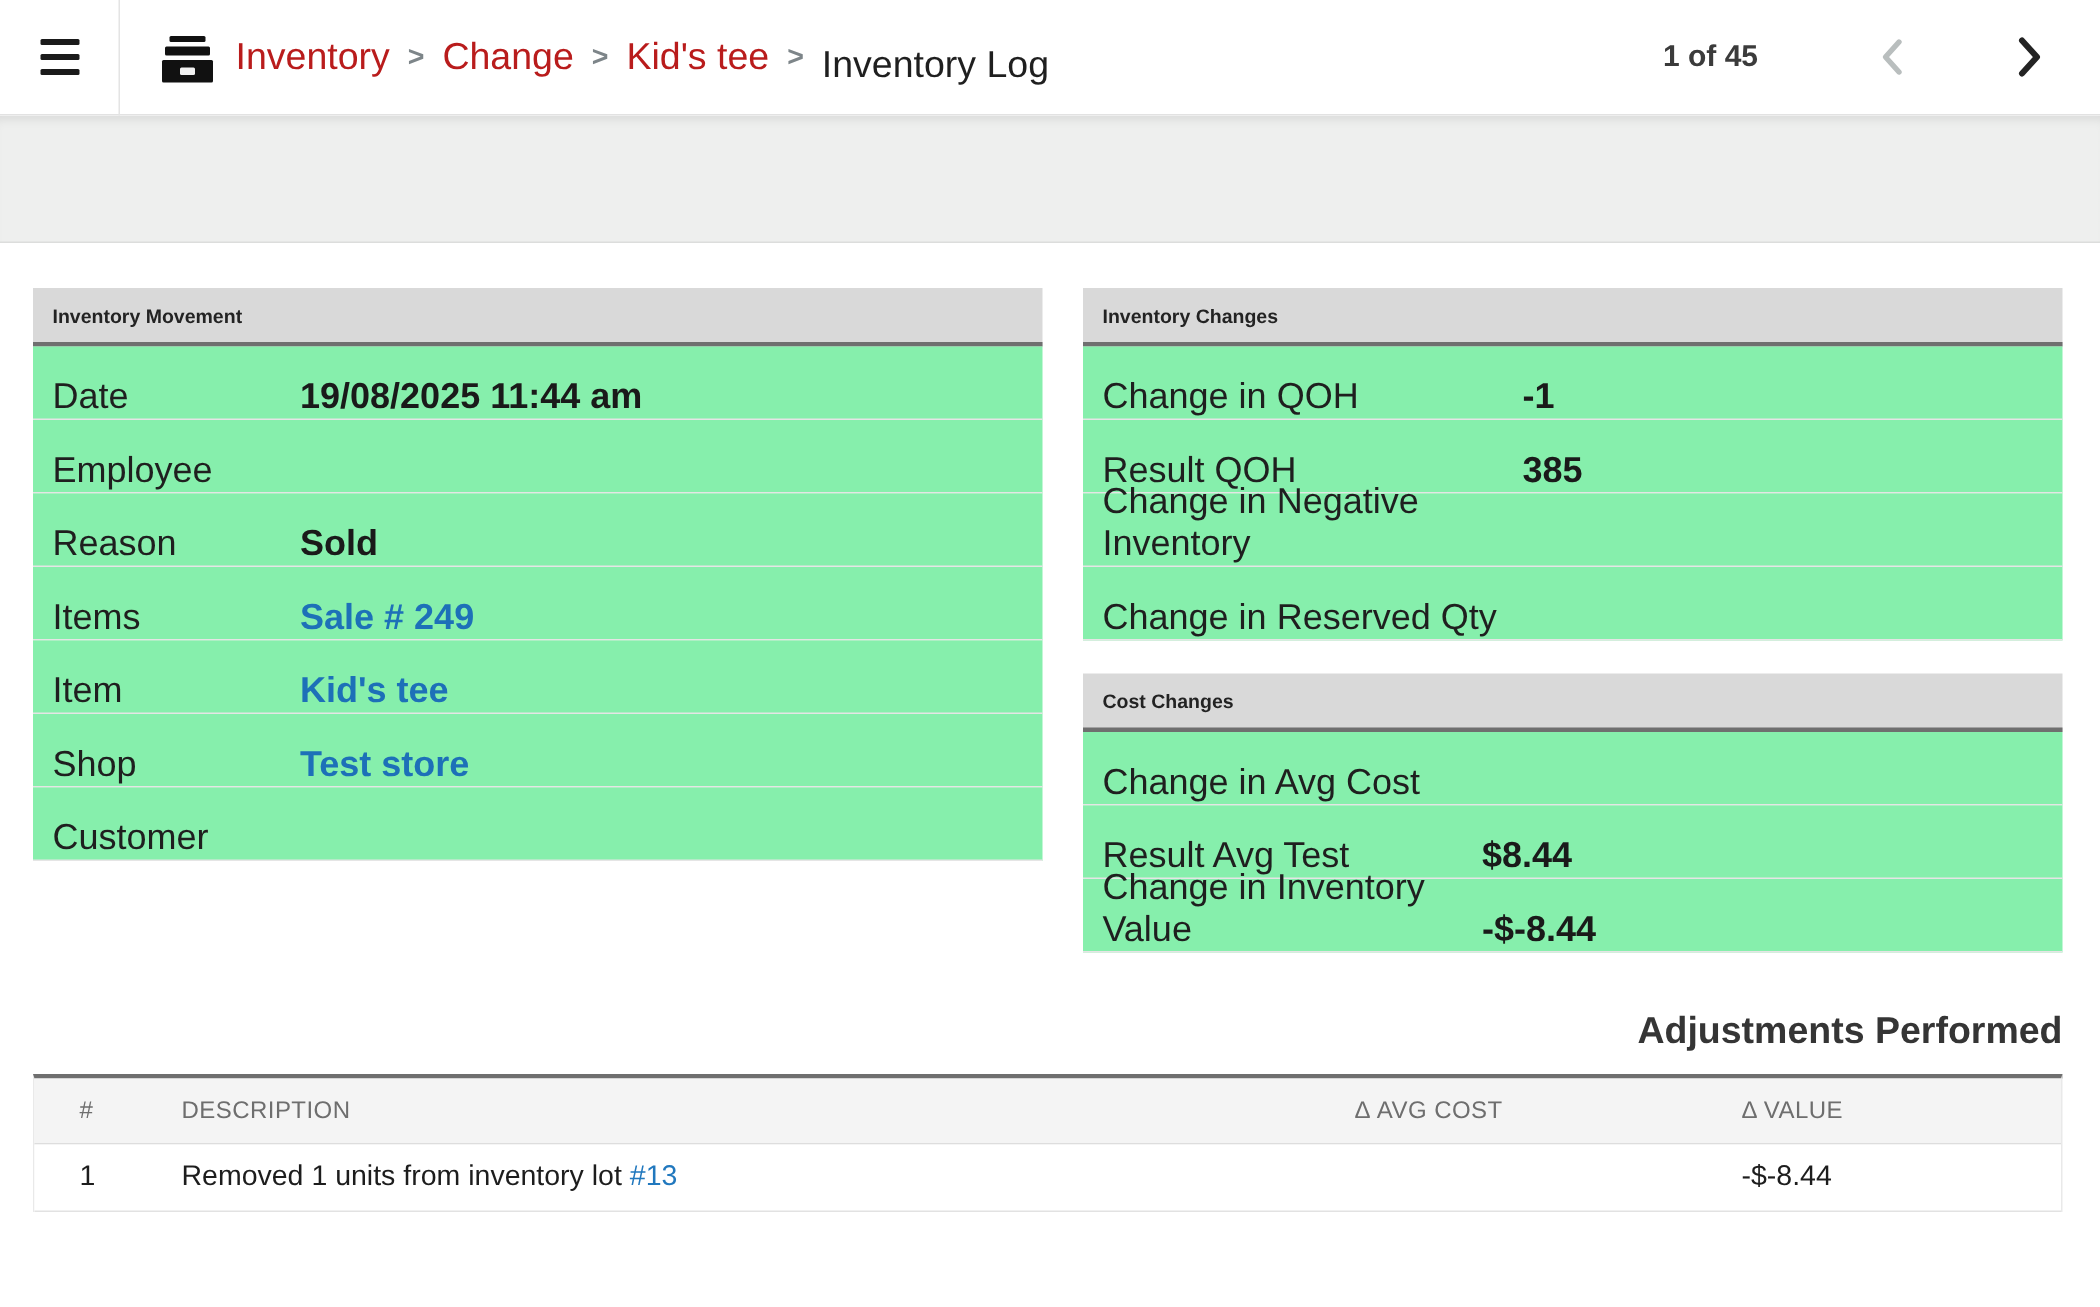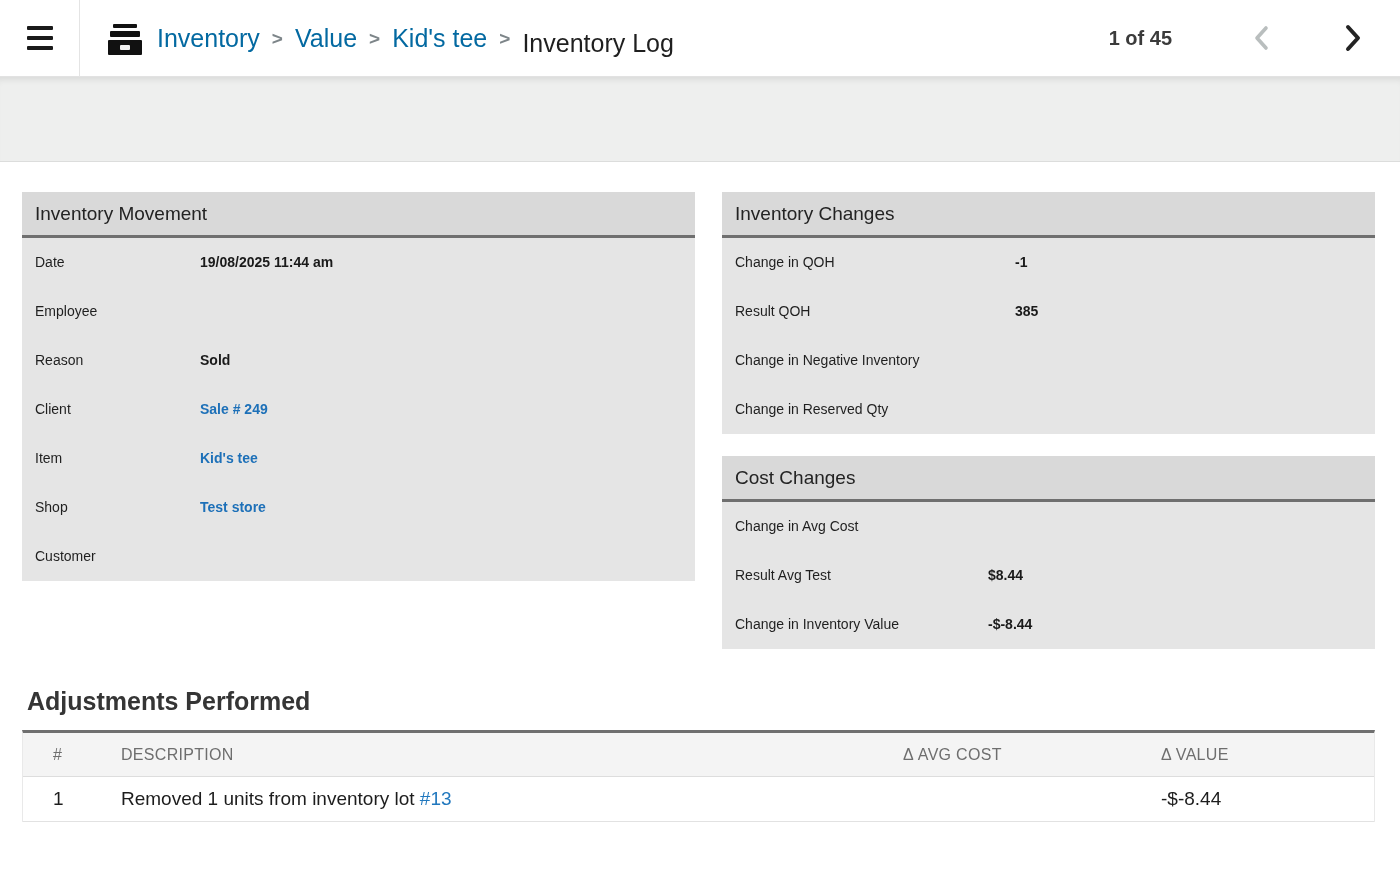"Inventory" .crumb { color: #0369a1 -> #b91c1c }
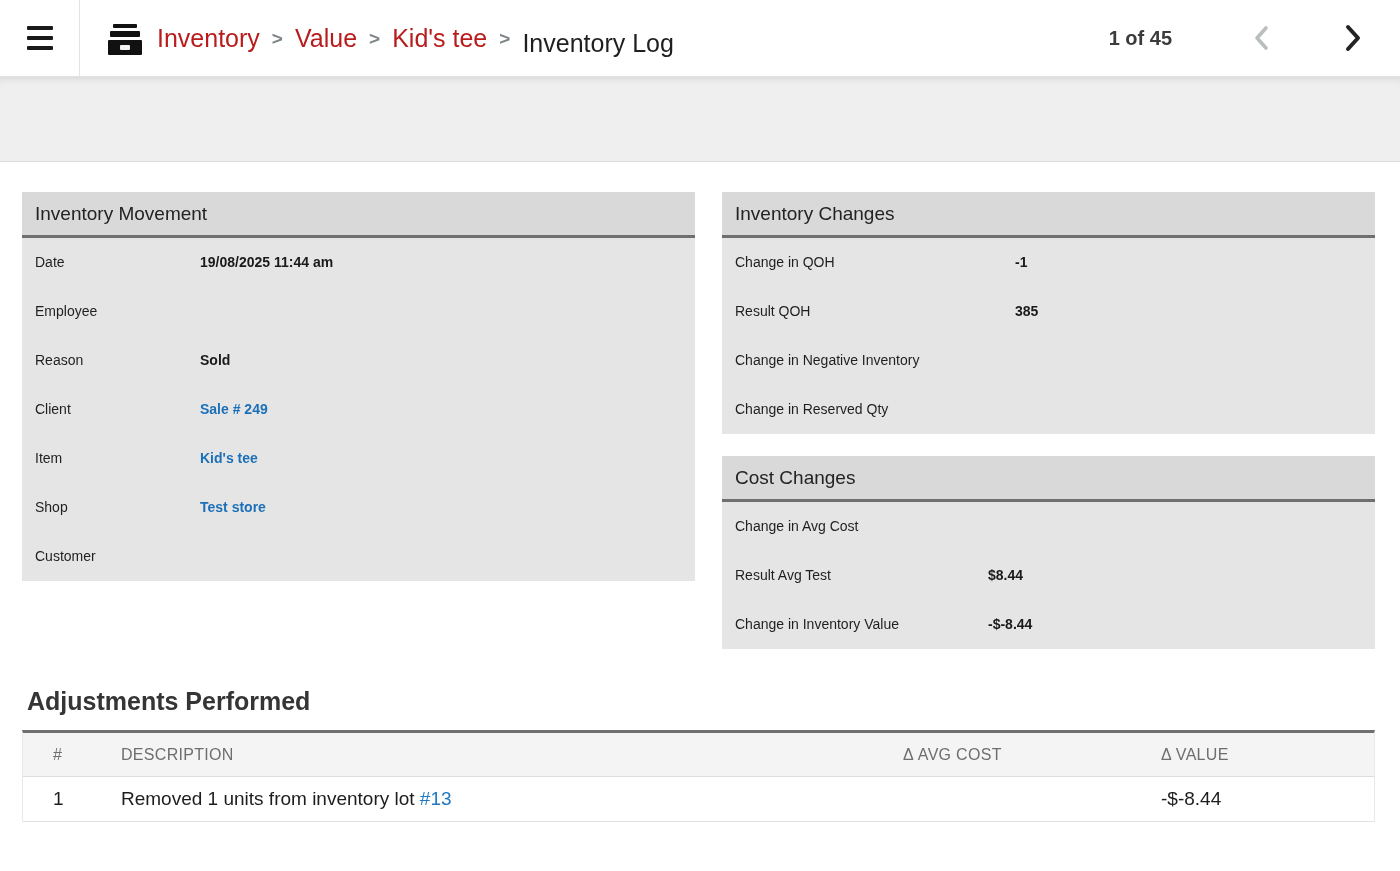"Value" span.crumb { text: Value -> Change }
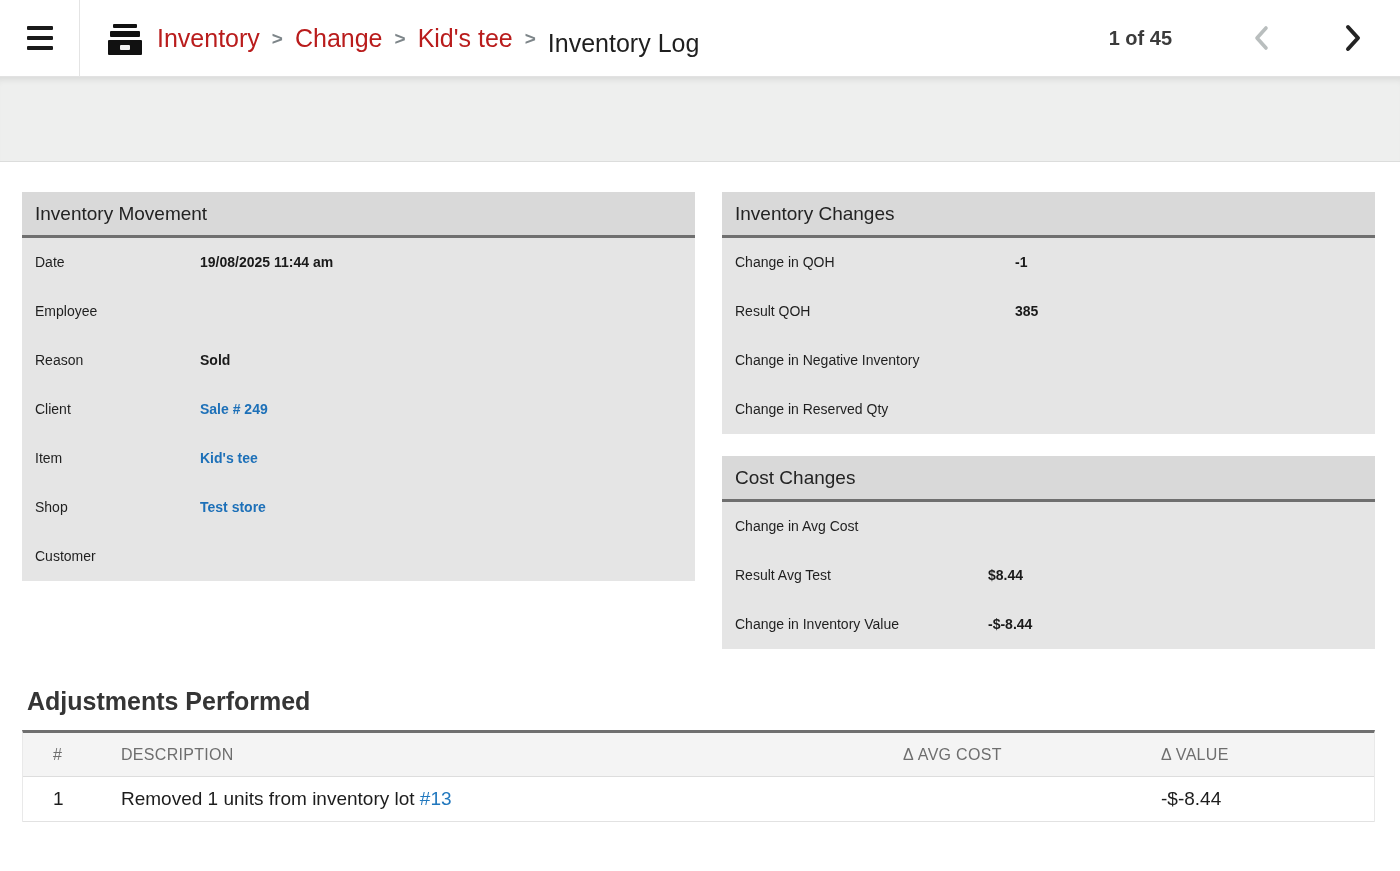"Inventory Movement" .panel-header { font-size: 19px -> 13px; font-weight: 400 -> 700 }
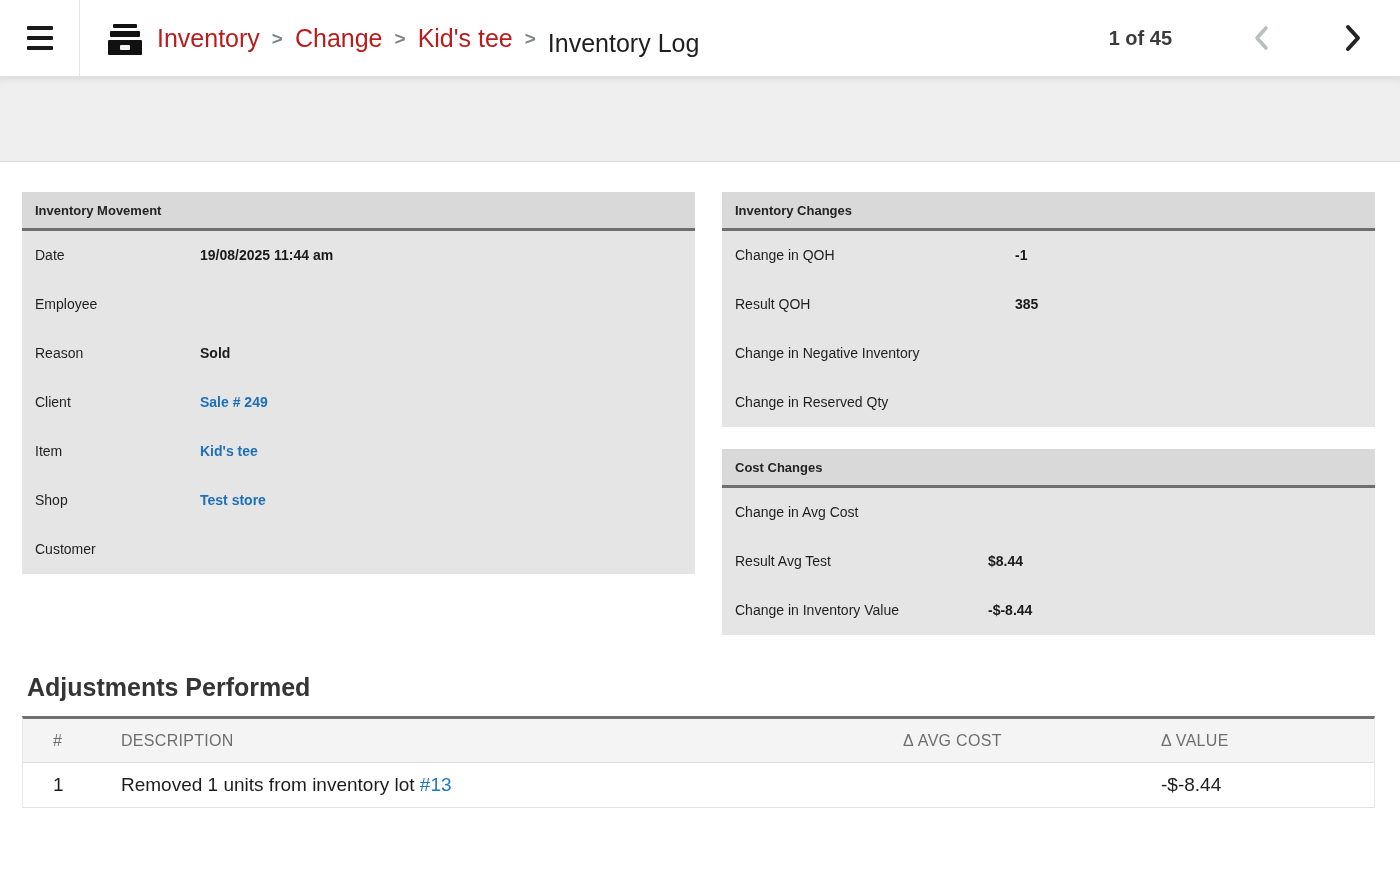"Date" .kv-row { align-items: center -> flex-end; background: #e5e5e5 -> #86efac; font-size: 14px -> 24px }
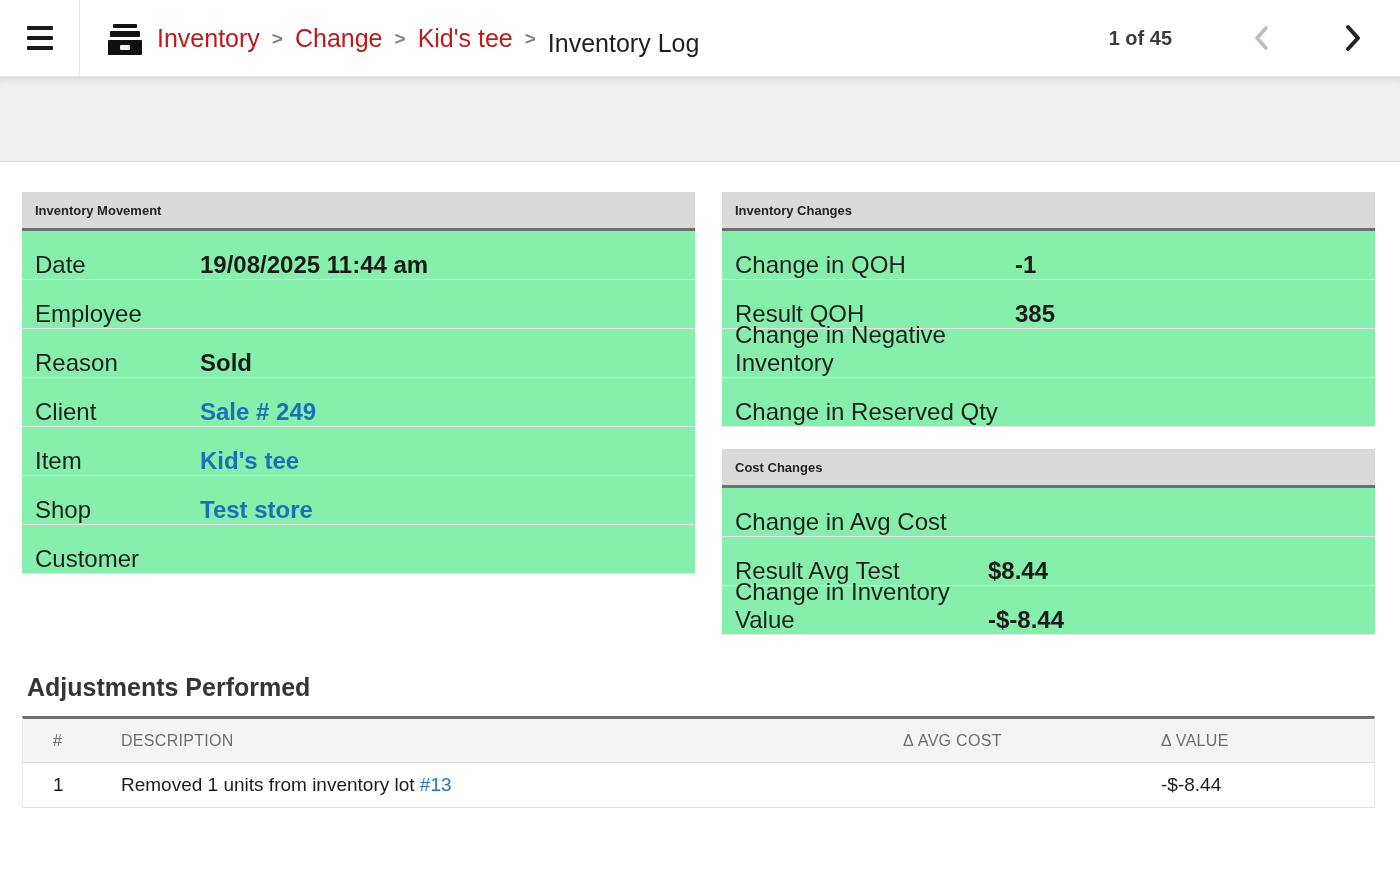"Client" span.kv-label { text: Client -> Items }
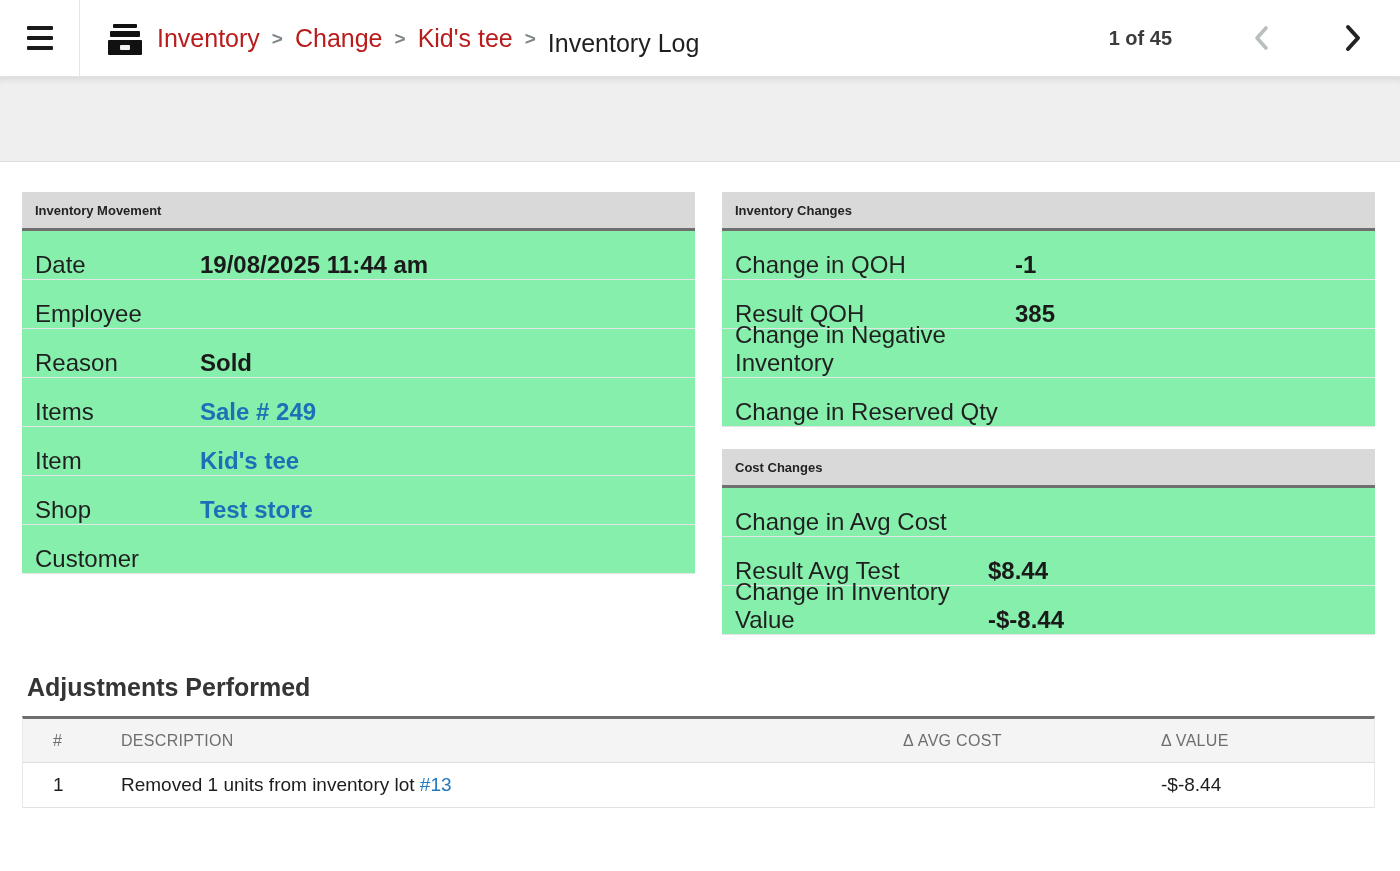"Adjustments Performed" .adjustments-heading { text-align: none -> right }
